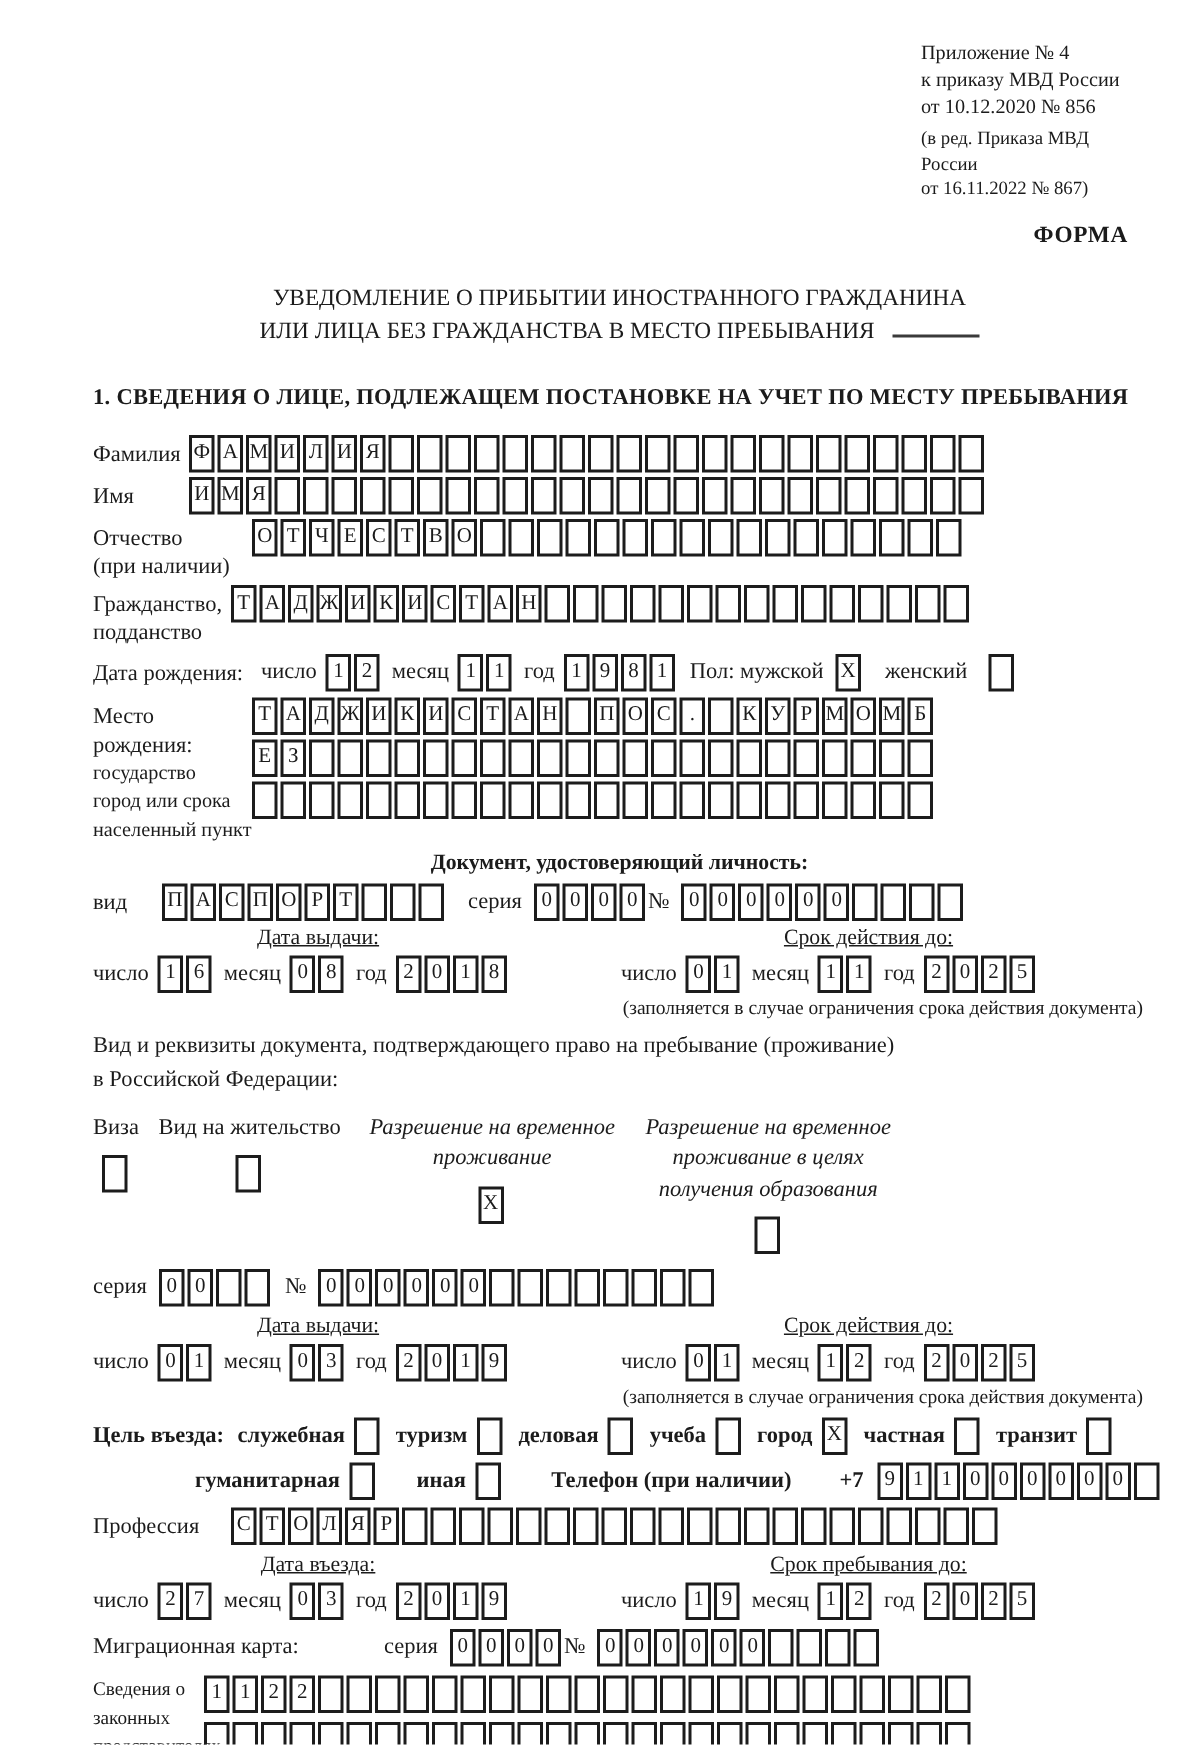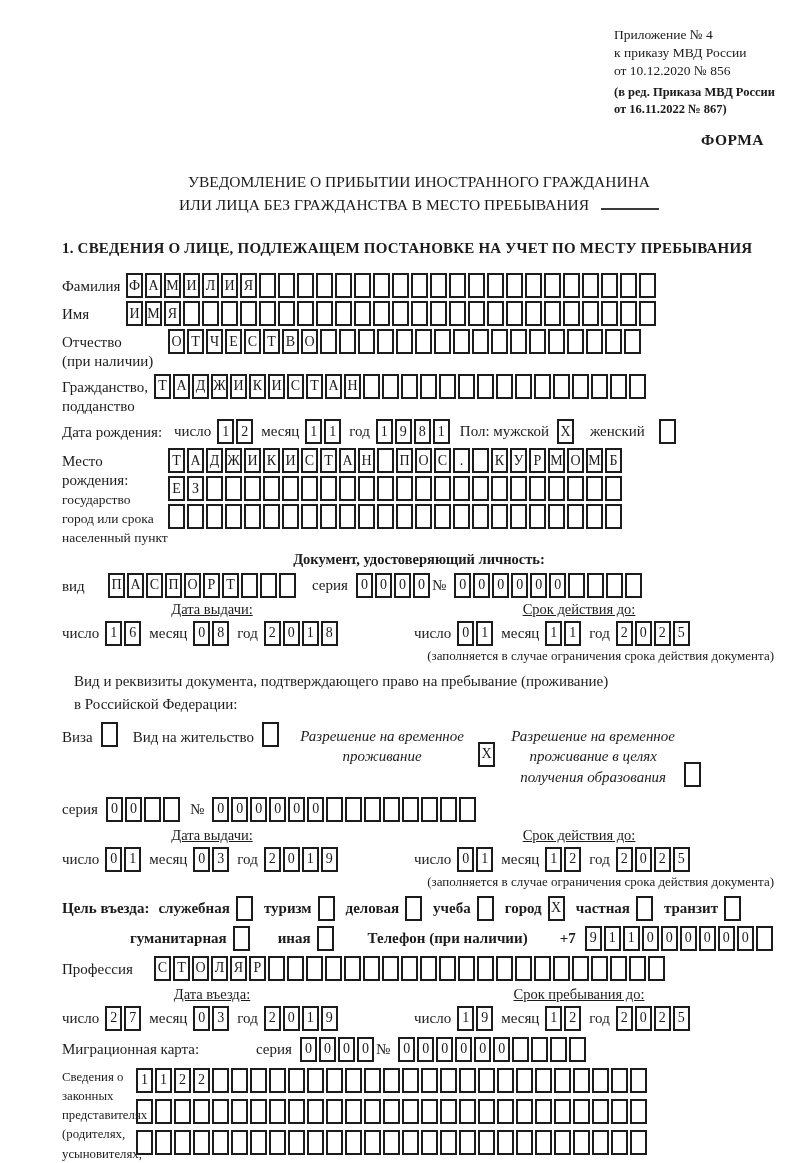"Приложение № 4" .page { padding: 26px 24px 8px 62px -> 26px 36px 8px 62px }
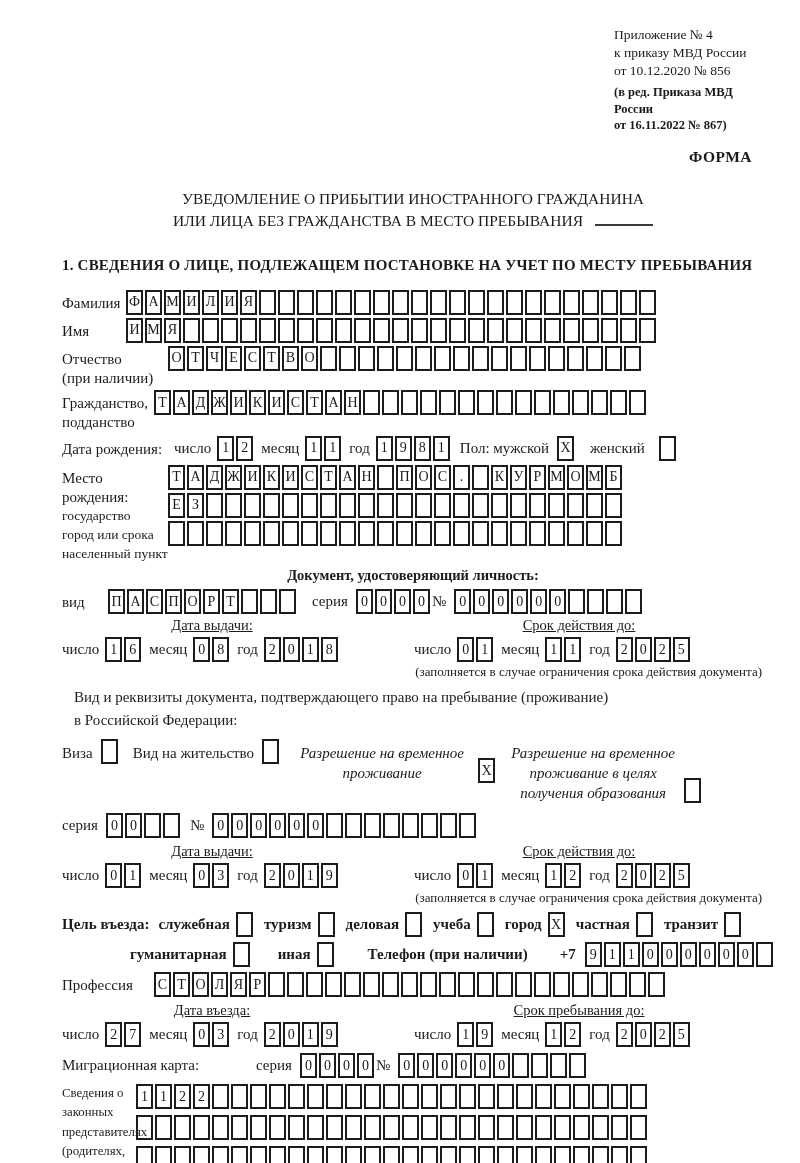"(в ред. Приказа МВД России" .top-note .sub { font-weight: bold -> none }
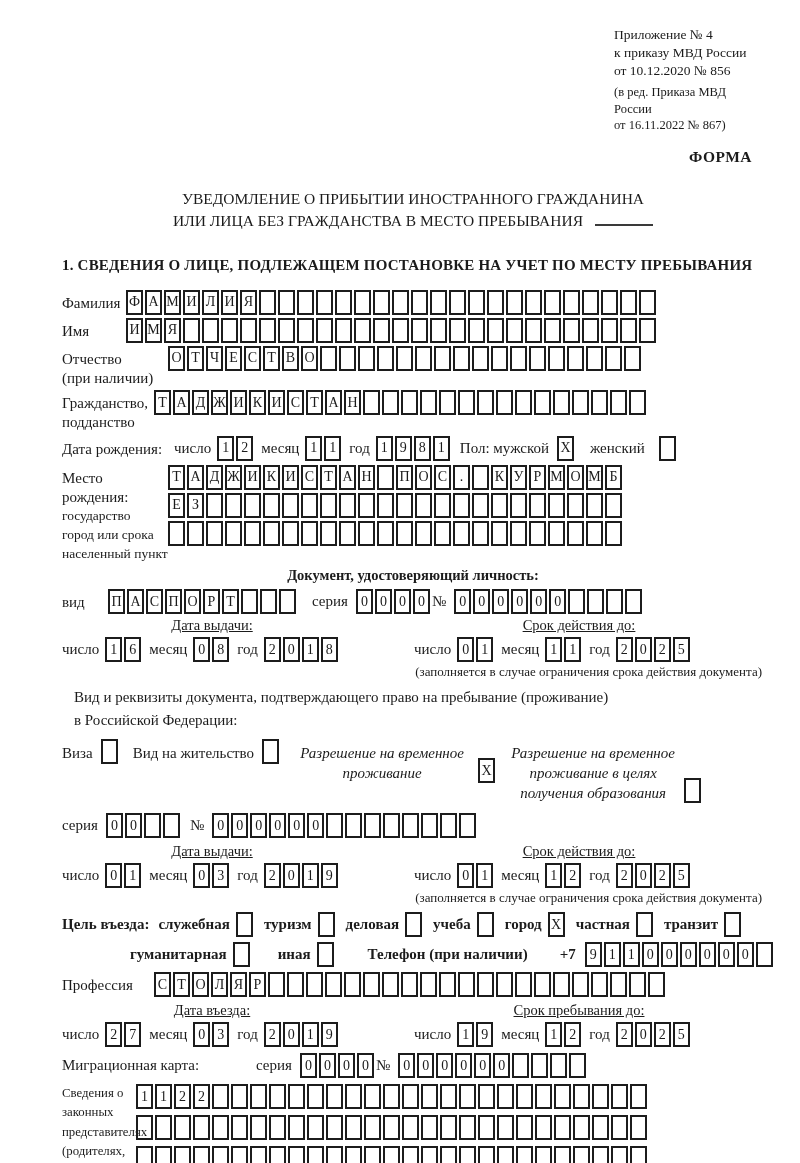"Вид и реквизиты документа," .intro { margin-left: 12px -> none }
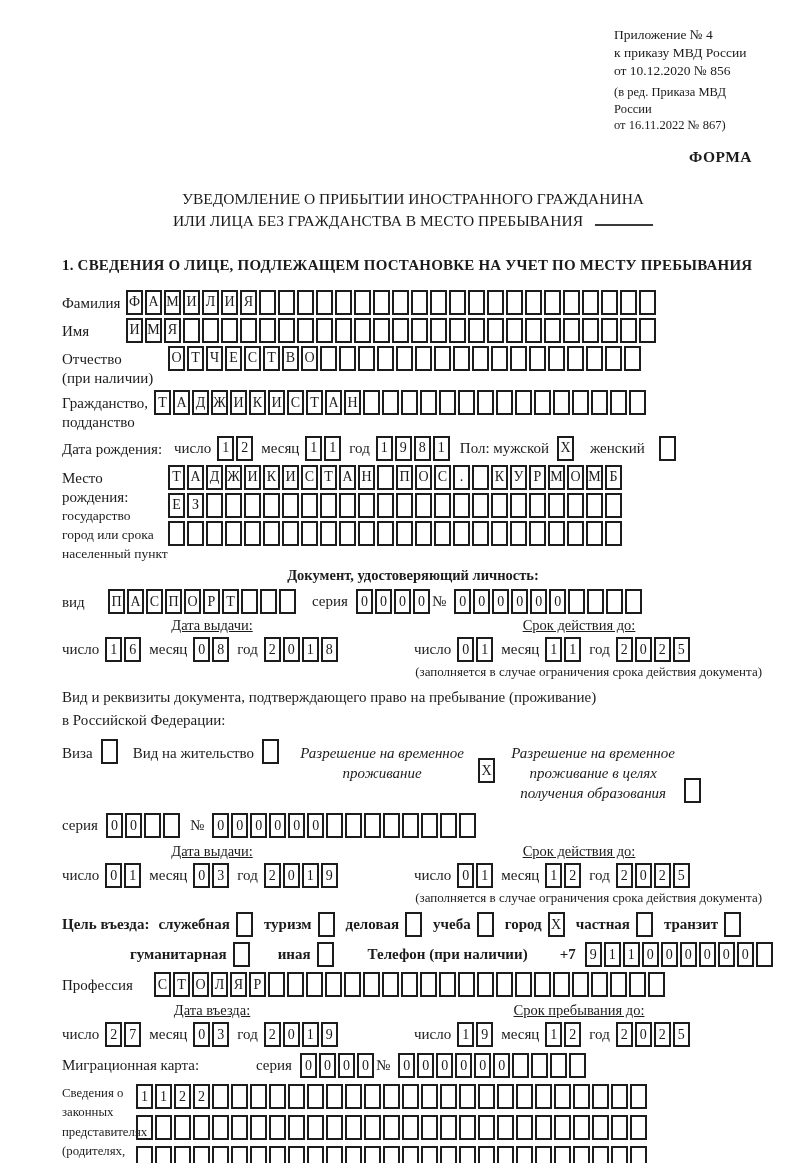"Виза" .opt { align-items: flex-end -> center; flex-direction: none -> column }
